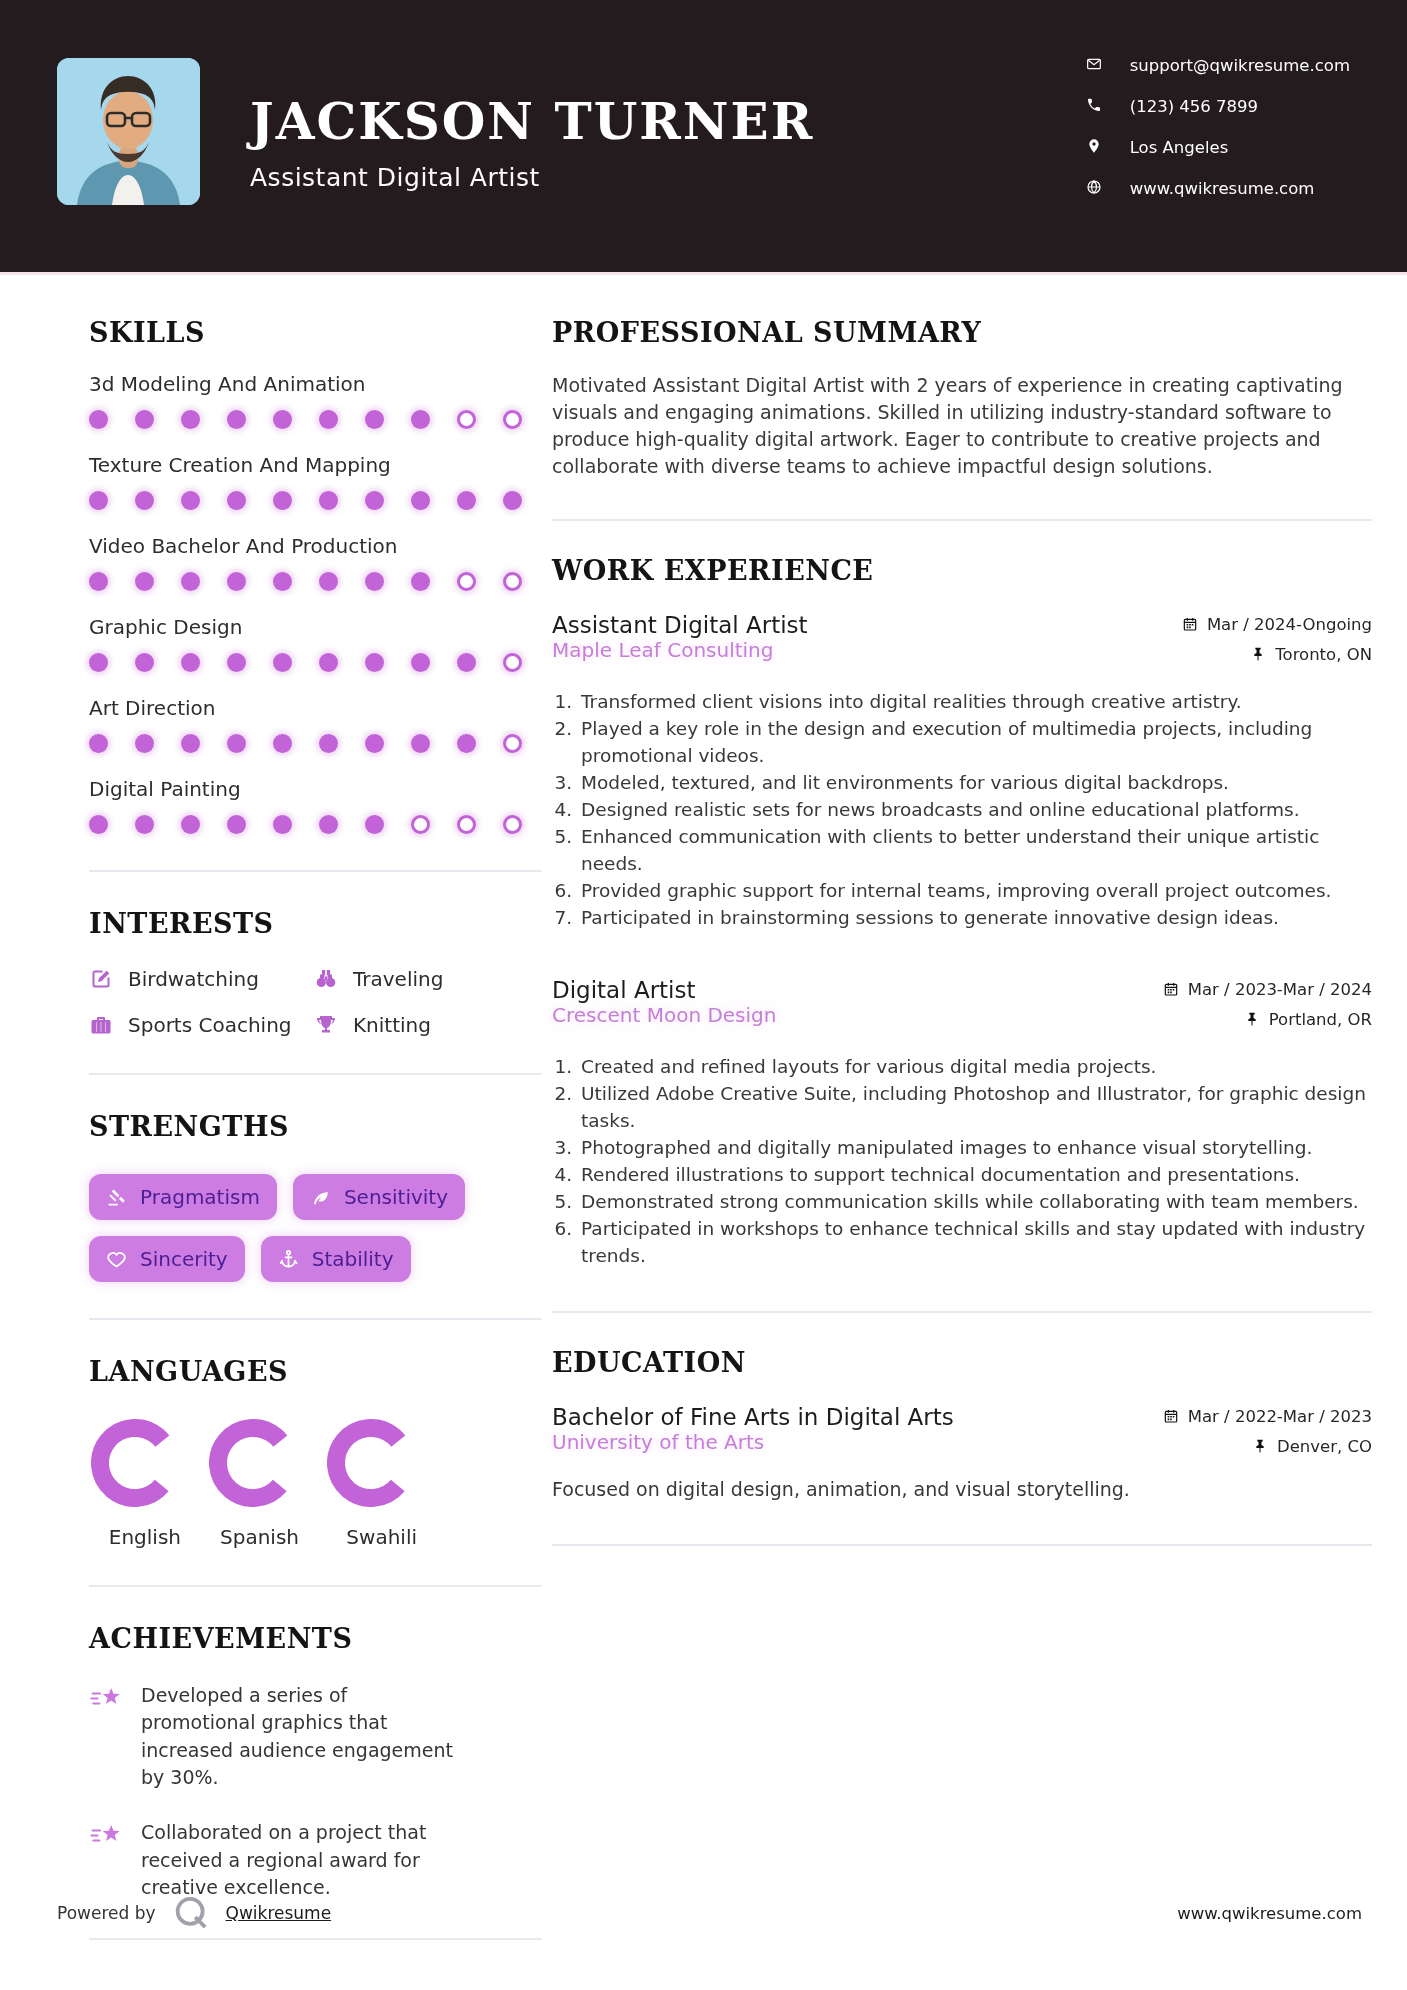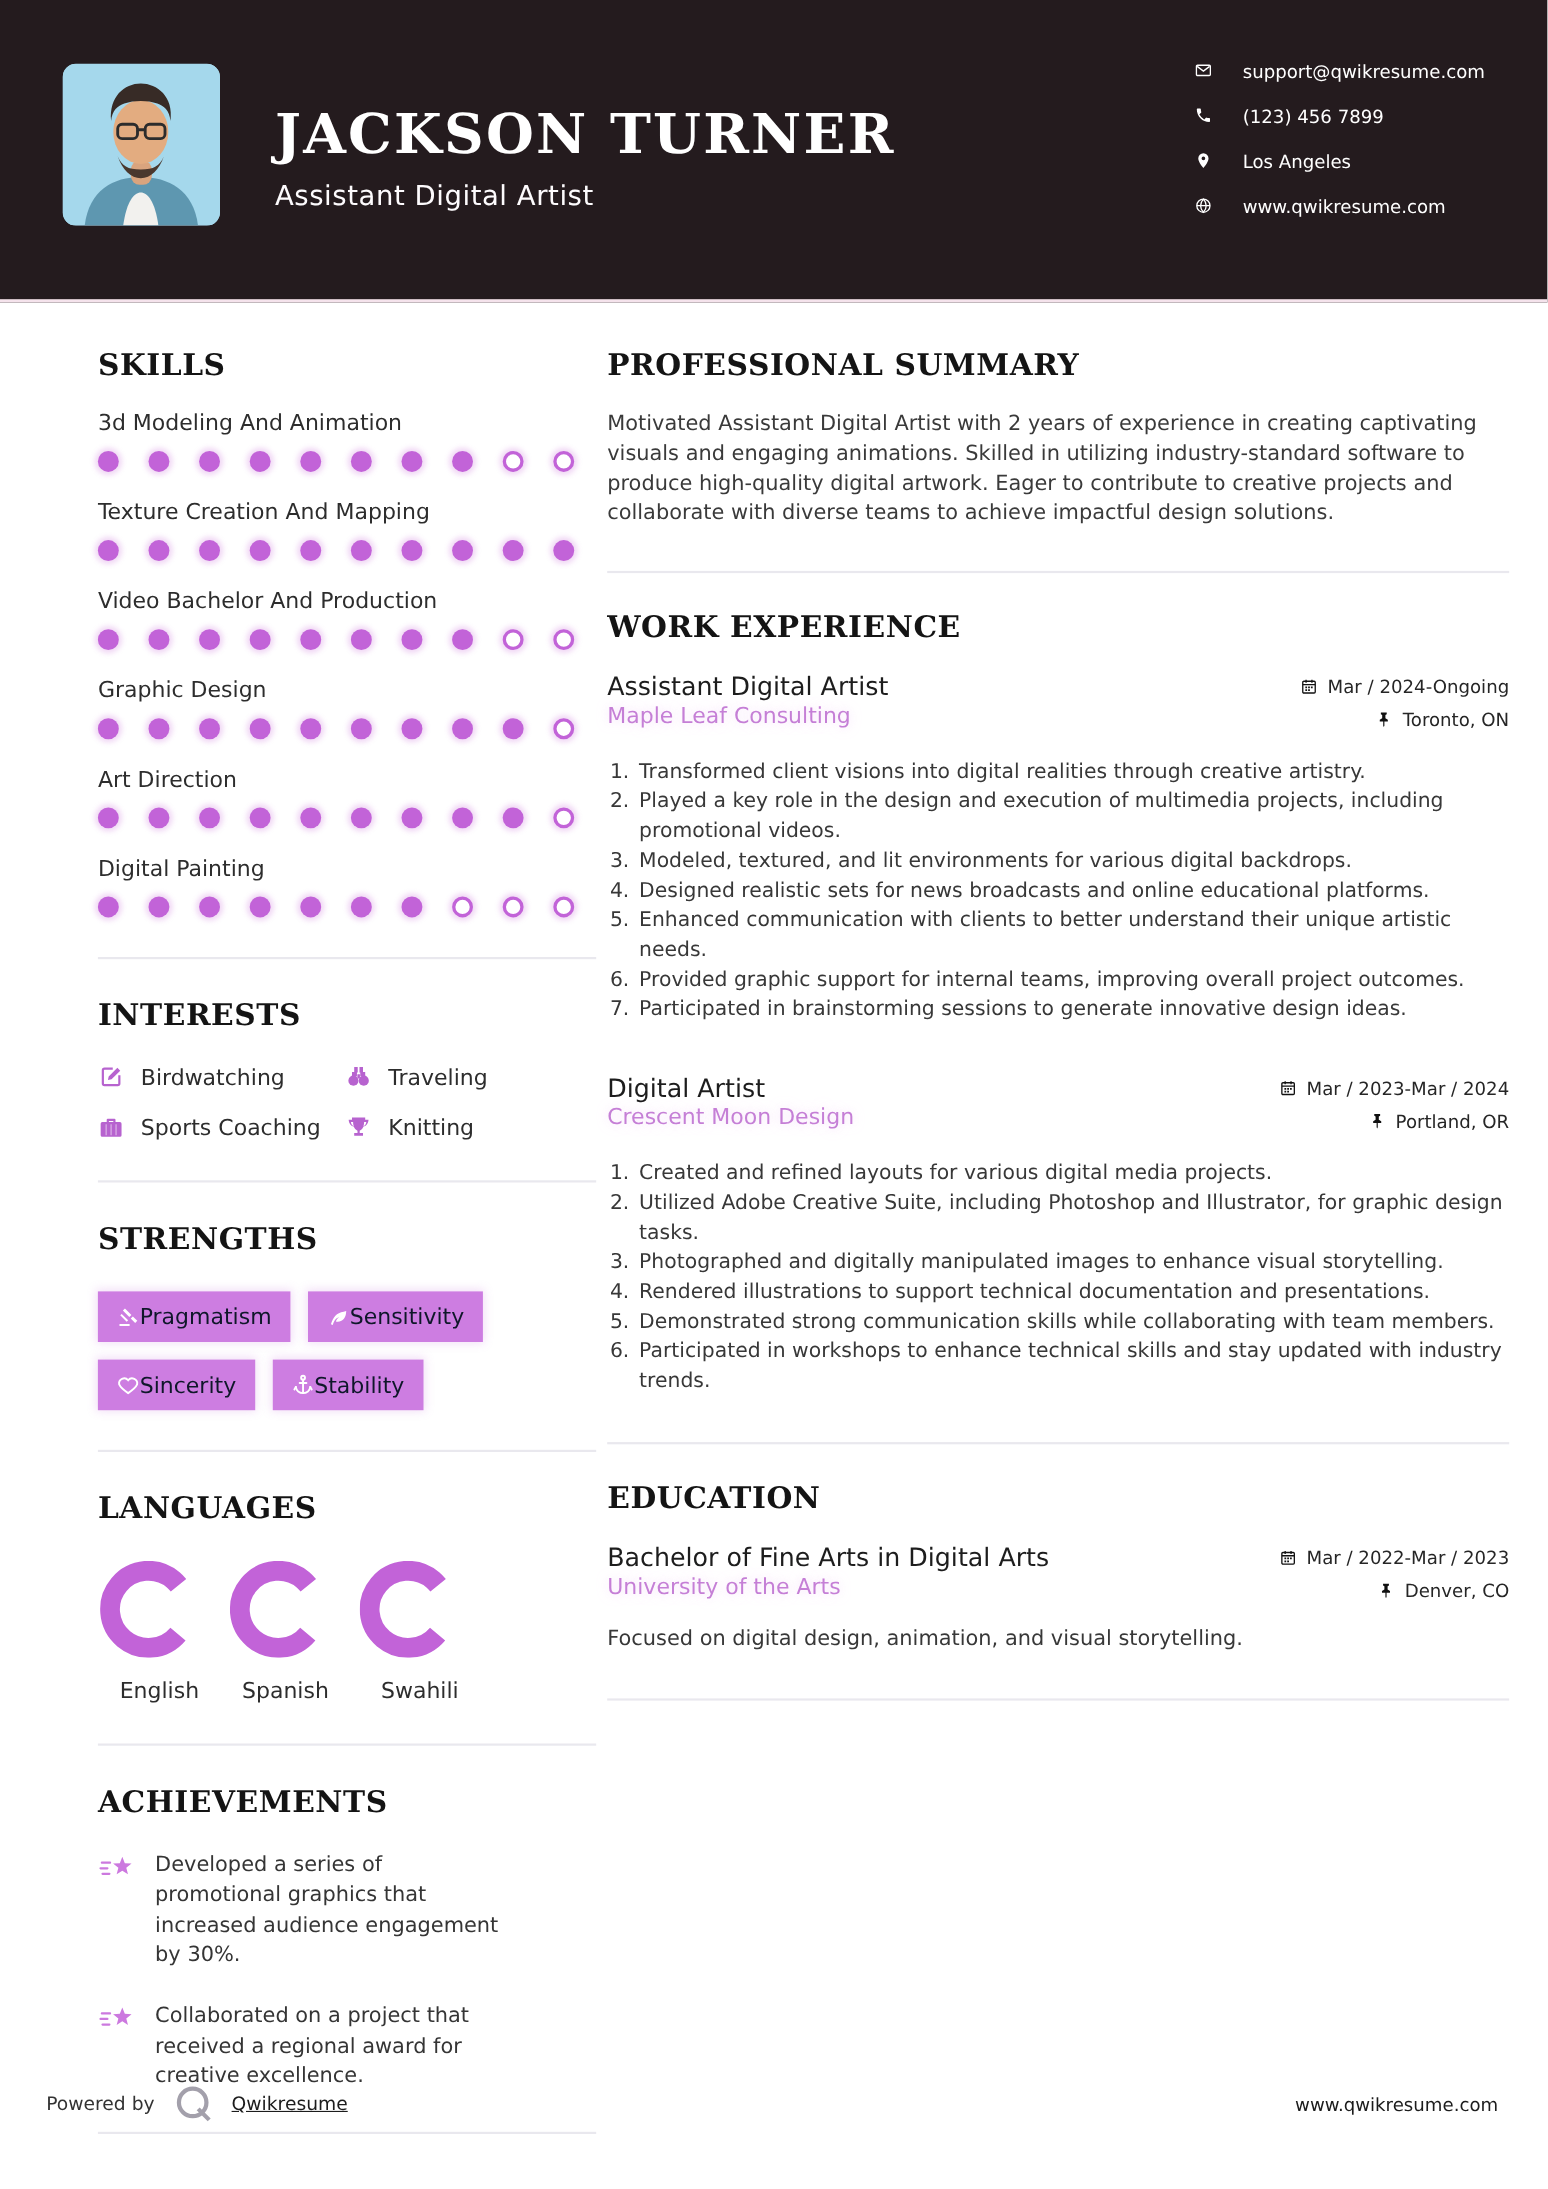"Pragmatism" .badge { border-radius: 0 -> 12px; color: #0f172a -> #4c1d95; gap: none -> 13px }
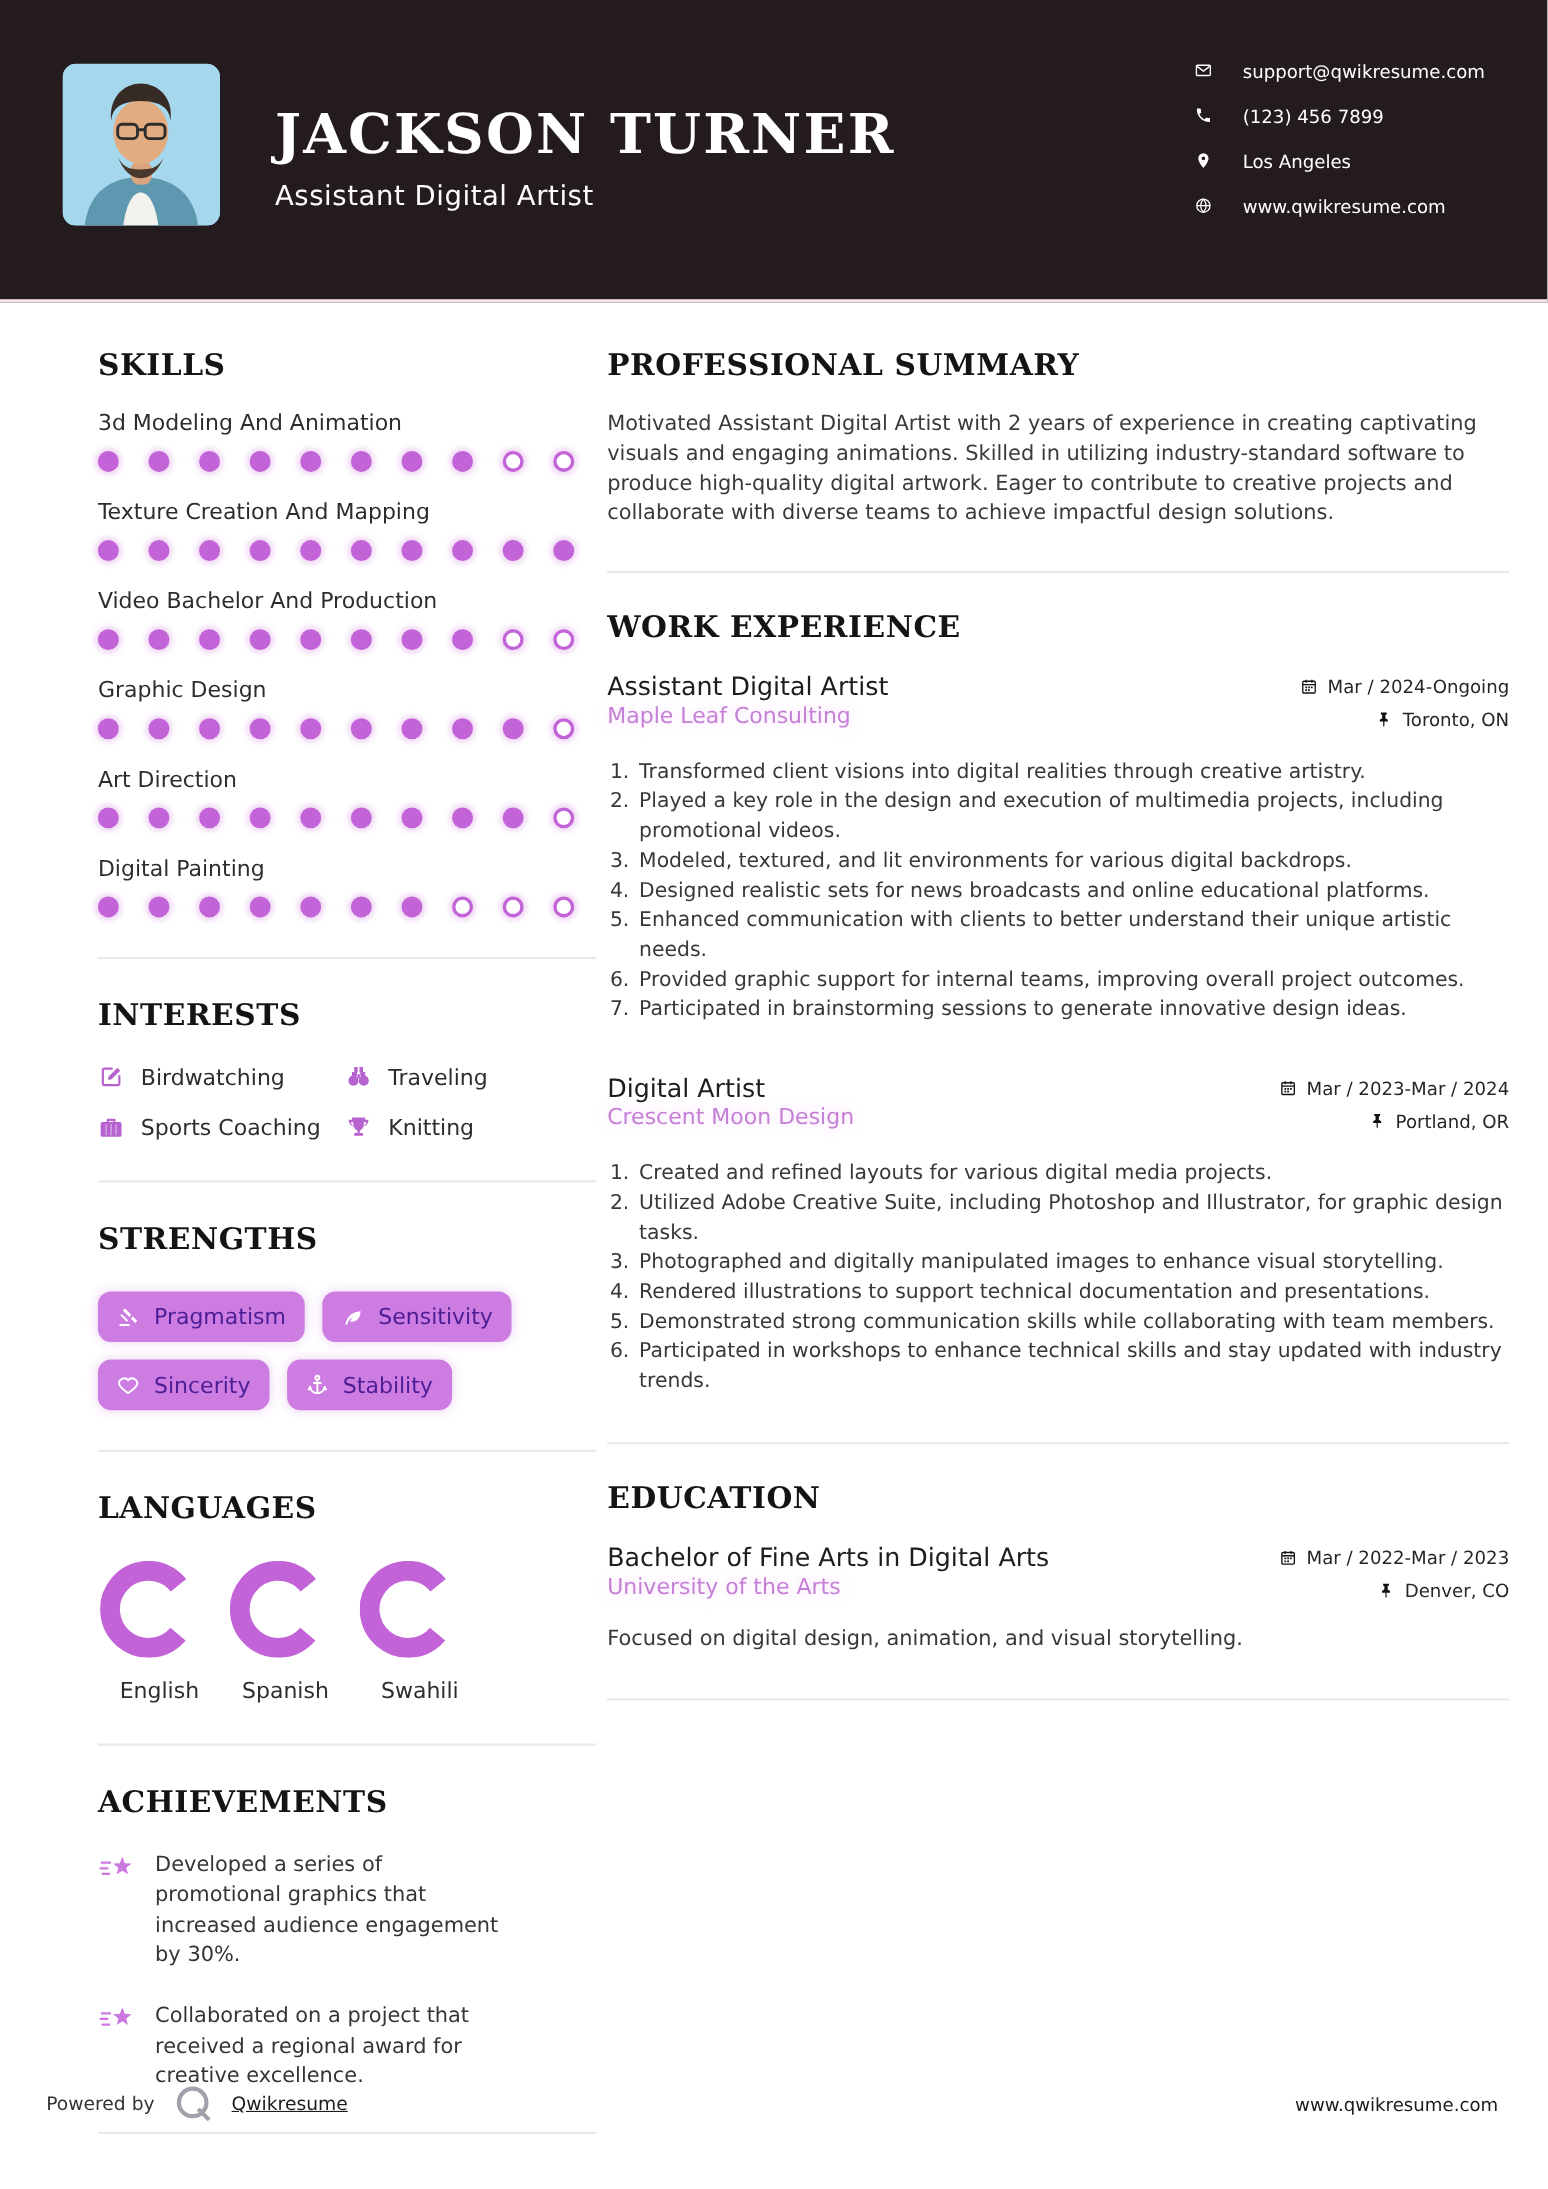"Powered by" .footer { left: 42px -> 57px }
